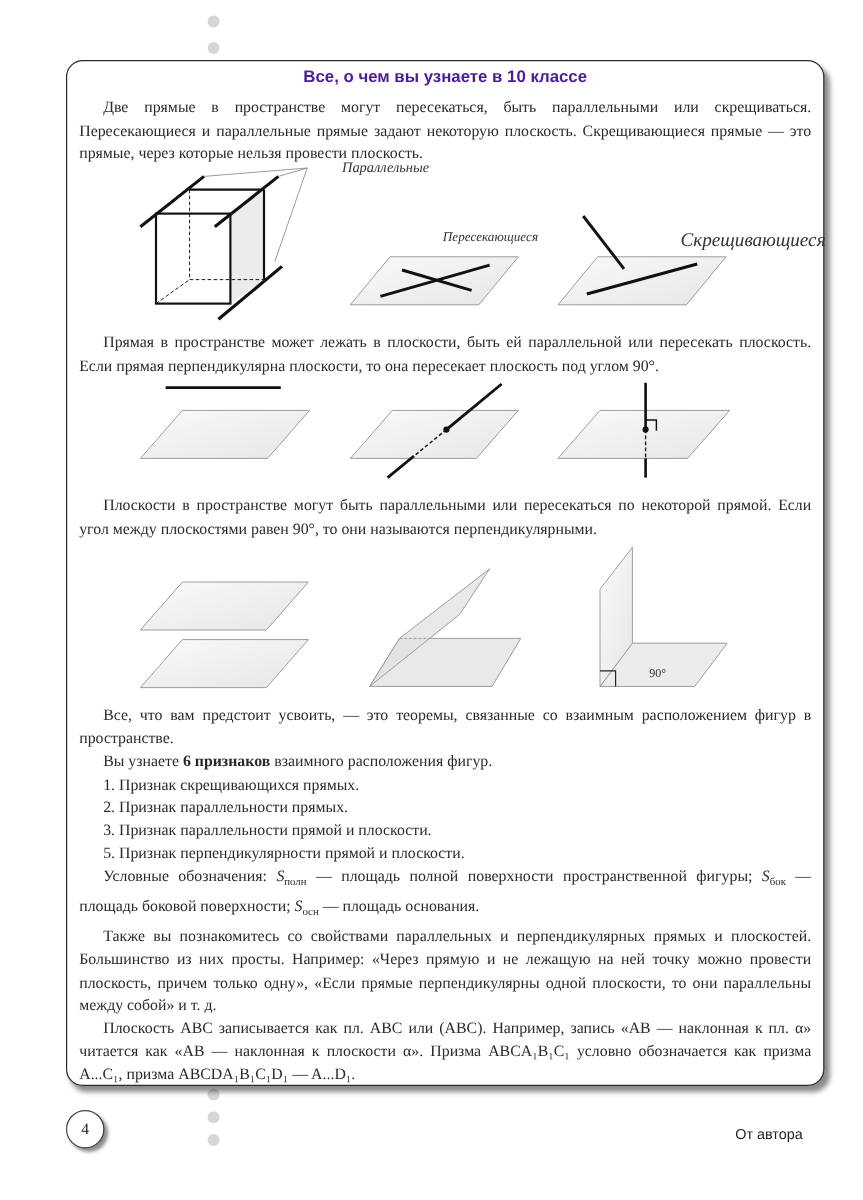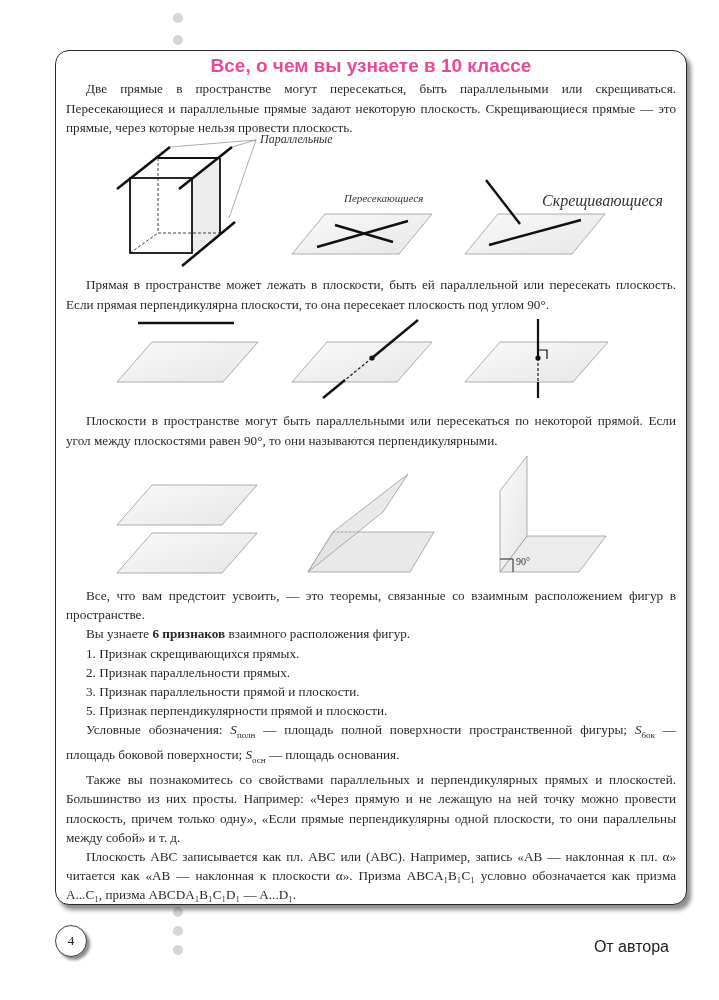"Все, о чем вы узнаете" .title { color: #ec4899 -> #4c1d95; font-size: 19px -> 14px }
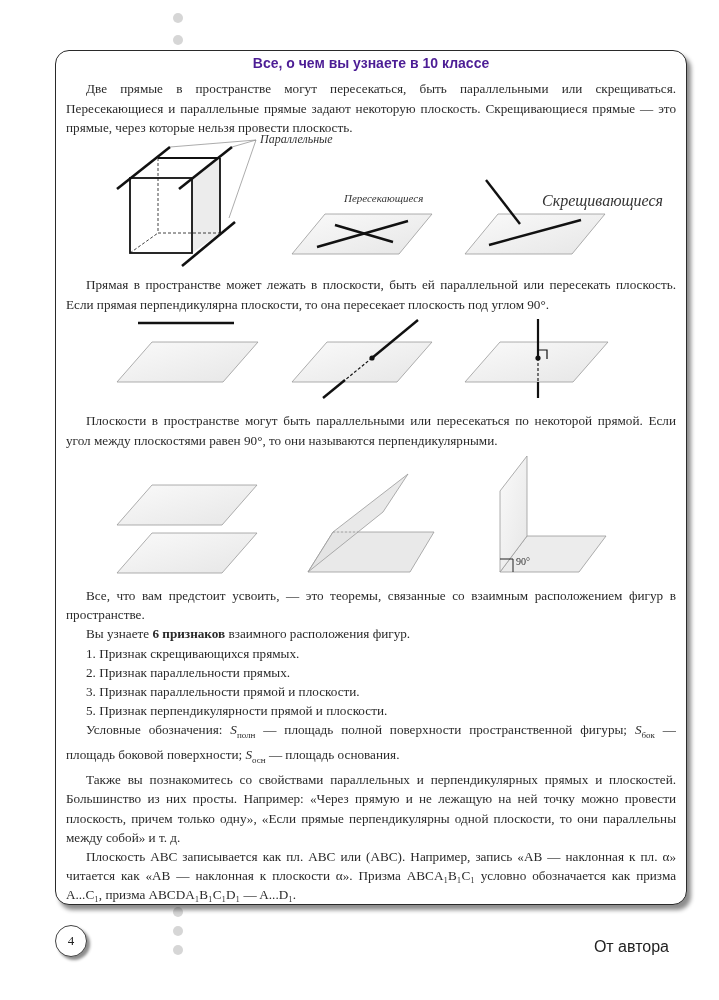"Параллельные" .figlabel { margin-left: none -> 25px }
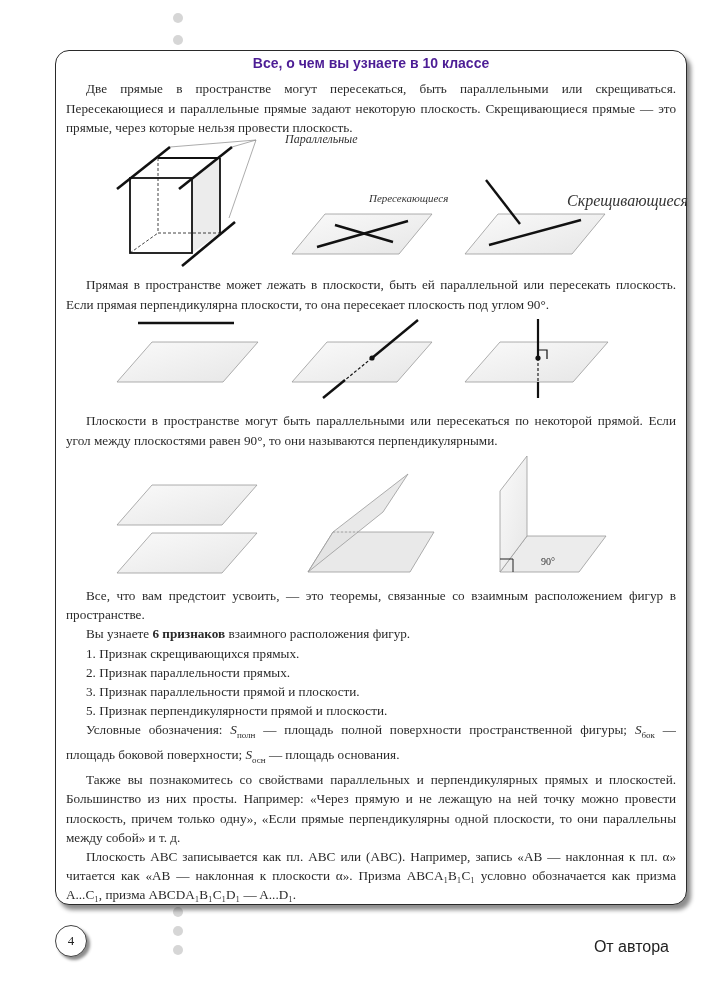"От автора" .footer { font-size: 16px -> 12px }
